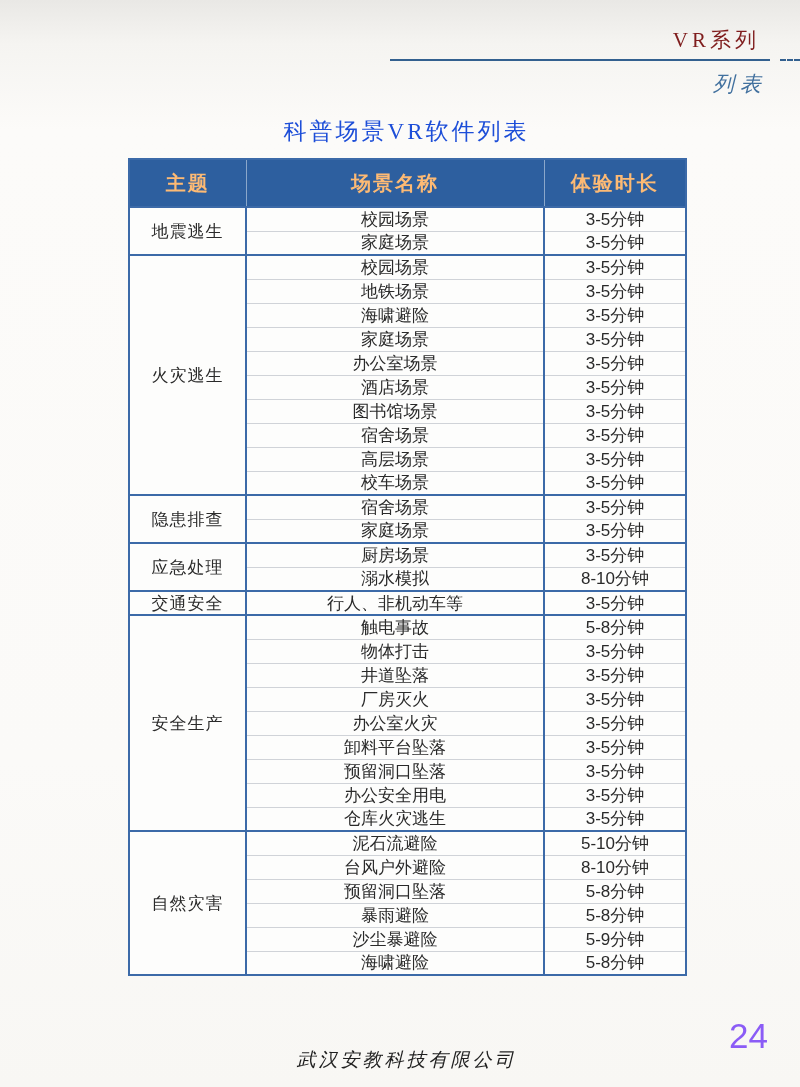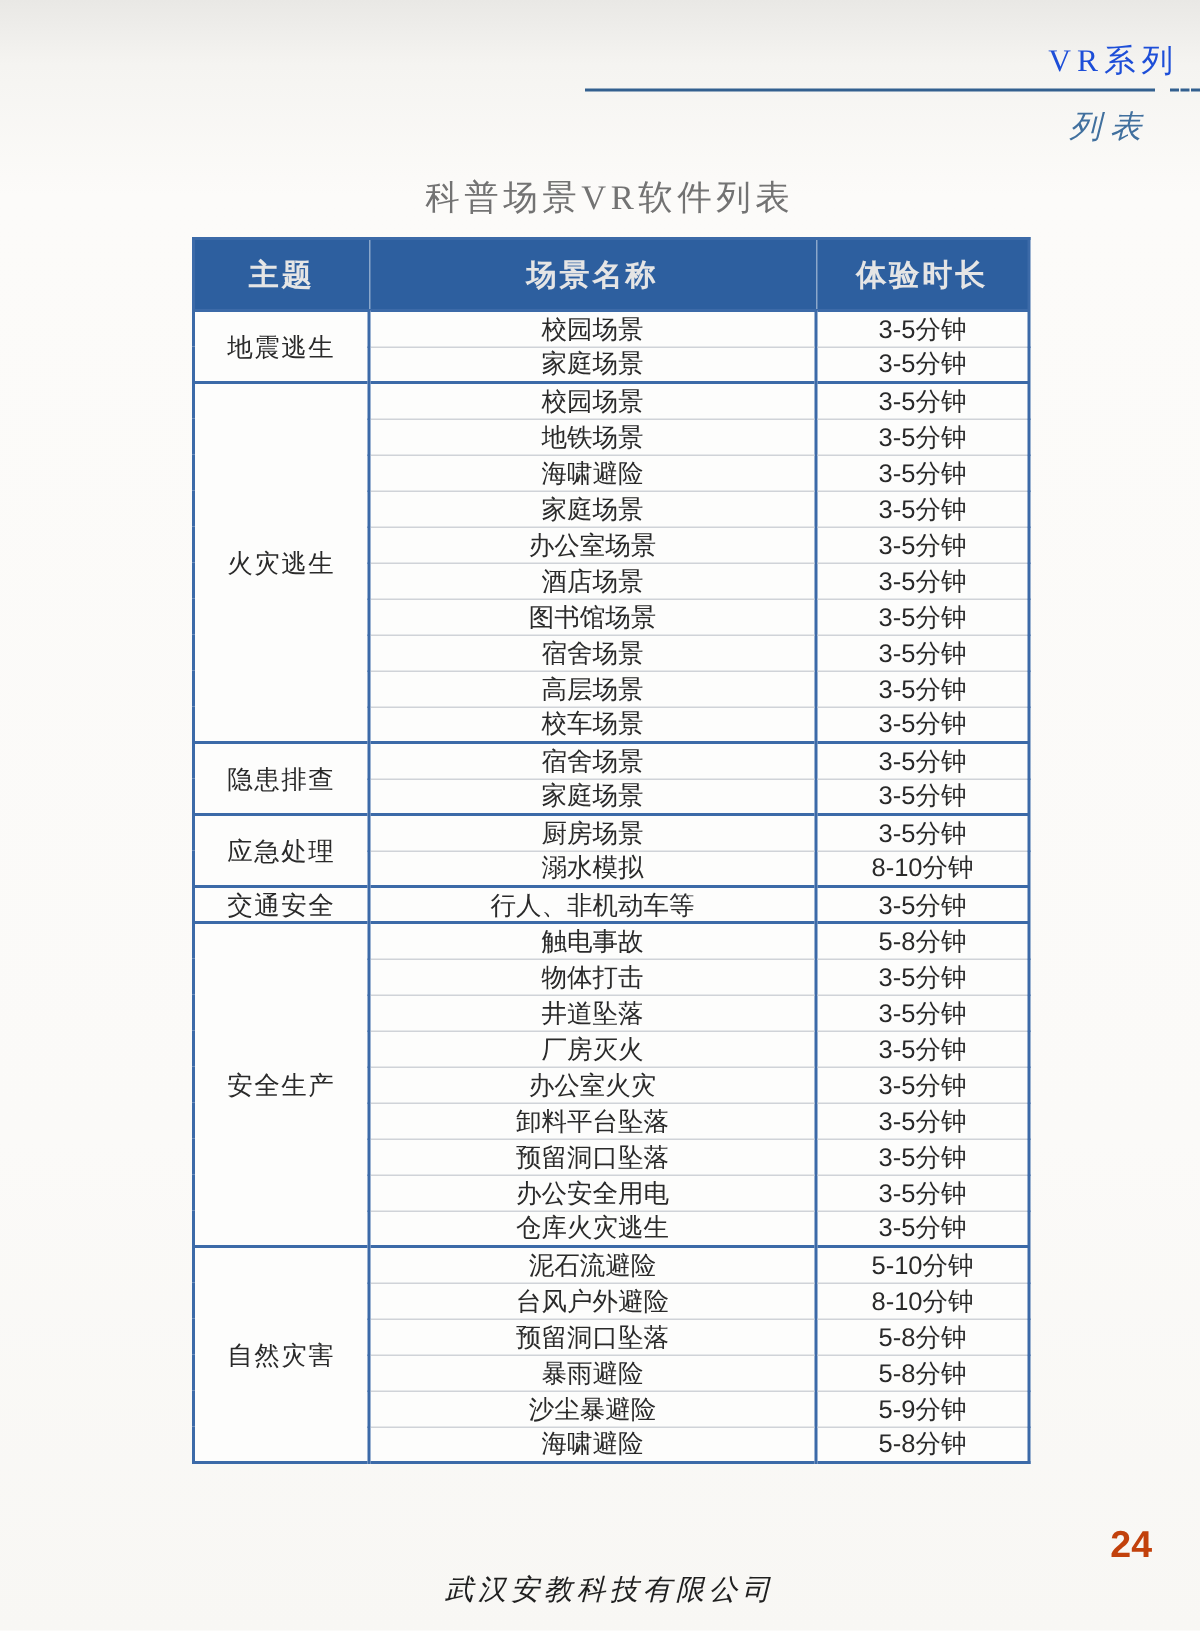"VR系列" .series-label { color: #1d4ed8 -> #7f1d1d; right: 14px -> 40px }
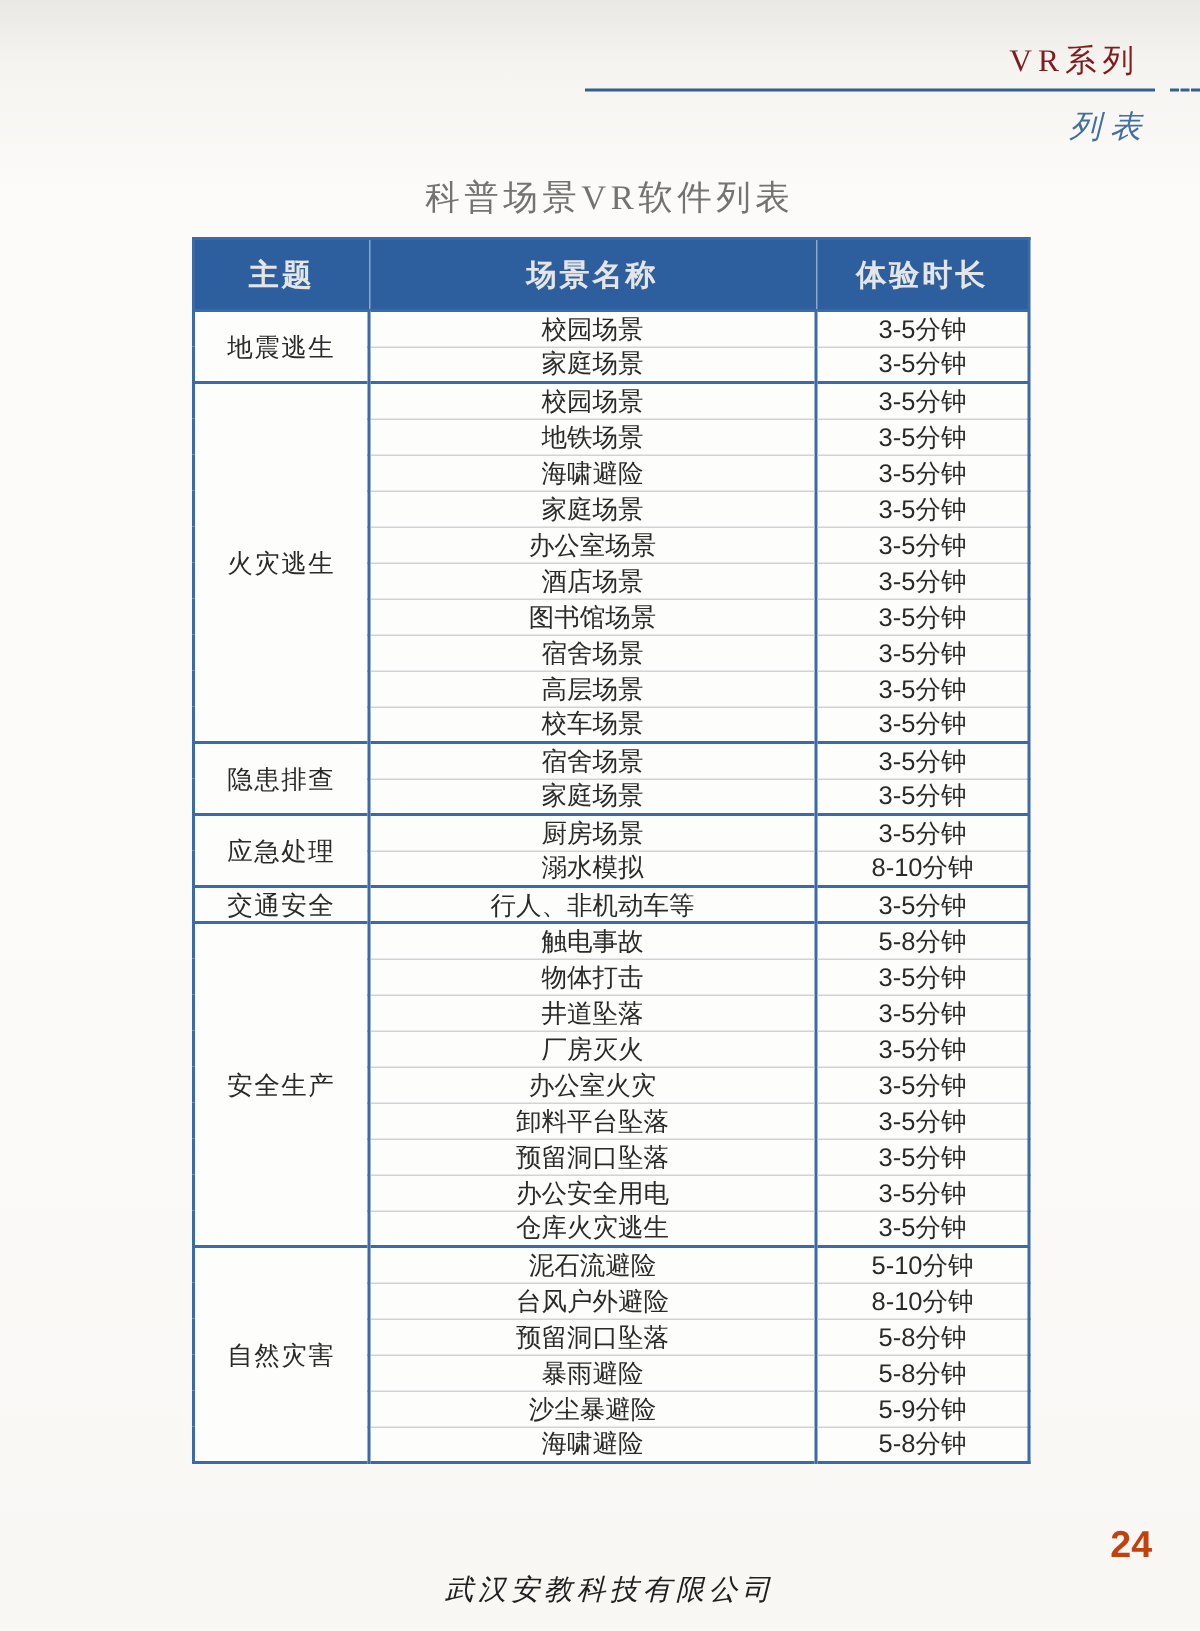"科普场景VR软件列表" .doc-title { color: #737373 -> #1d4ed8 }
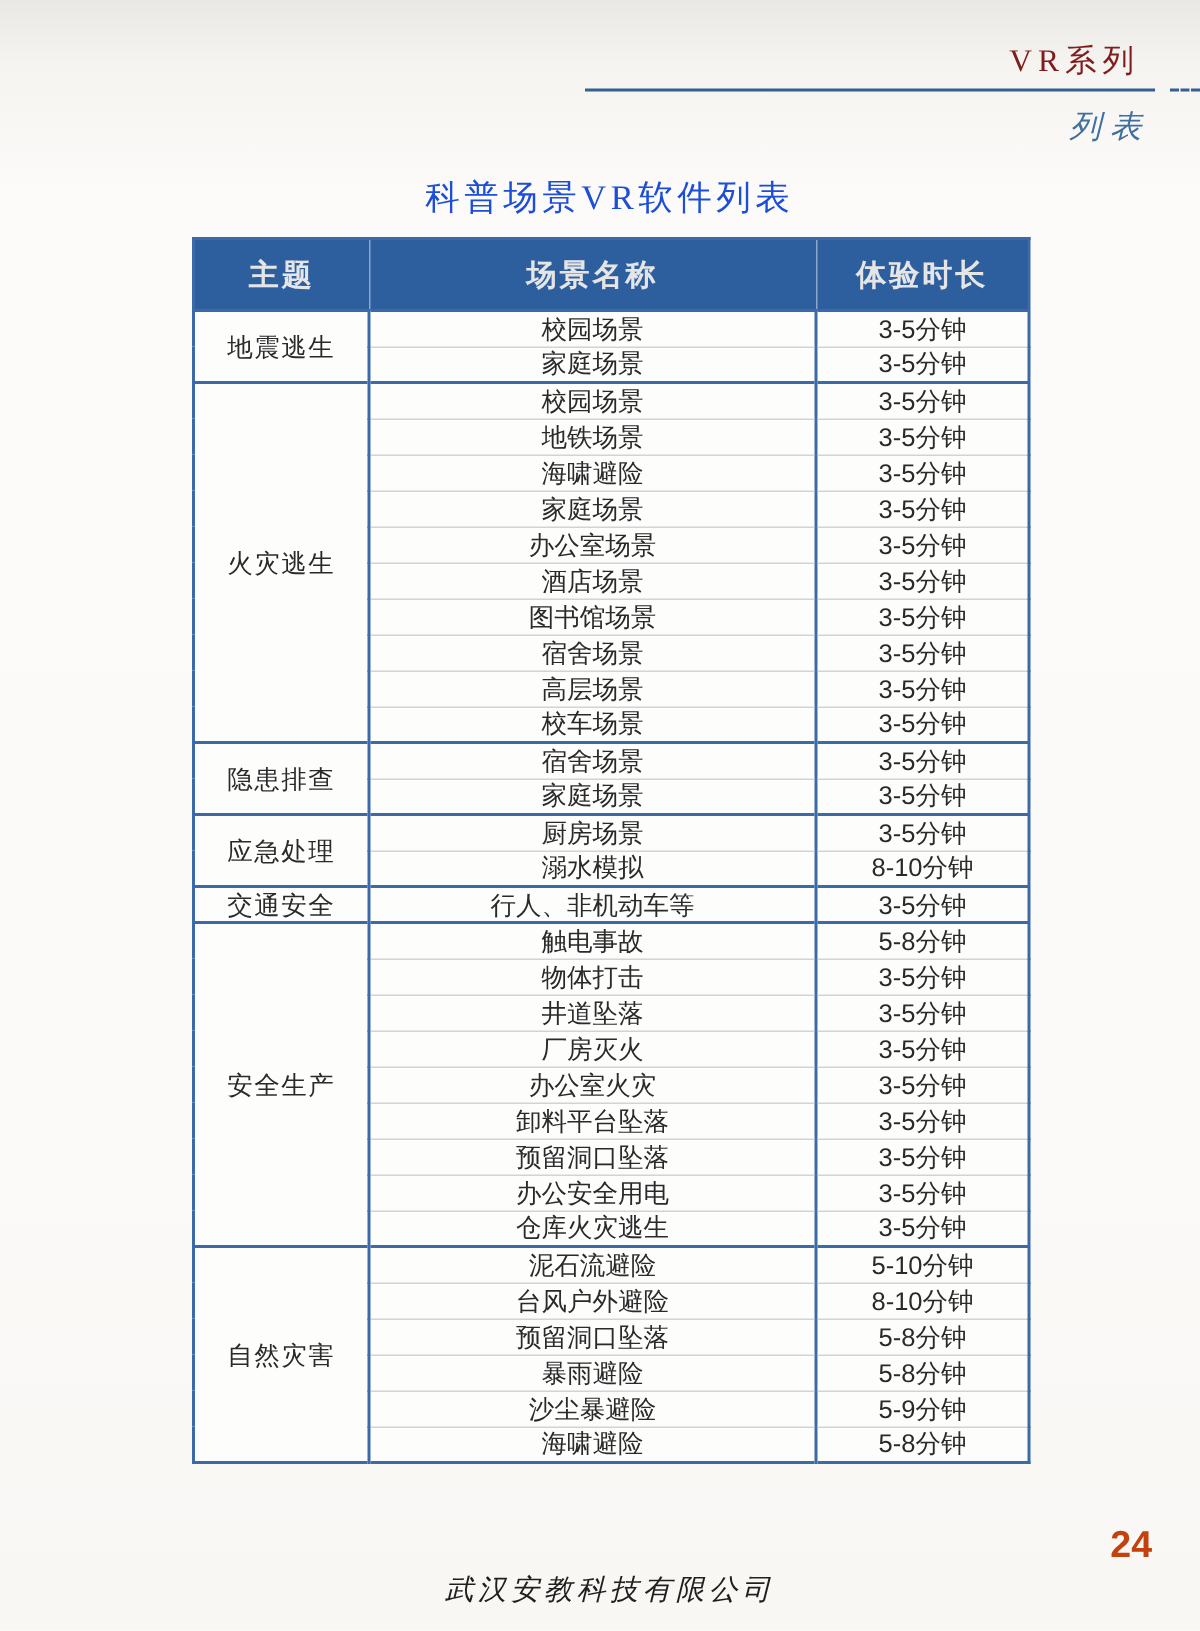"主题" table.vr-table thead th { color: #e5e5e5 -> #fdba74 }
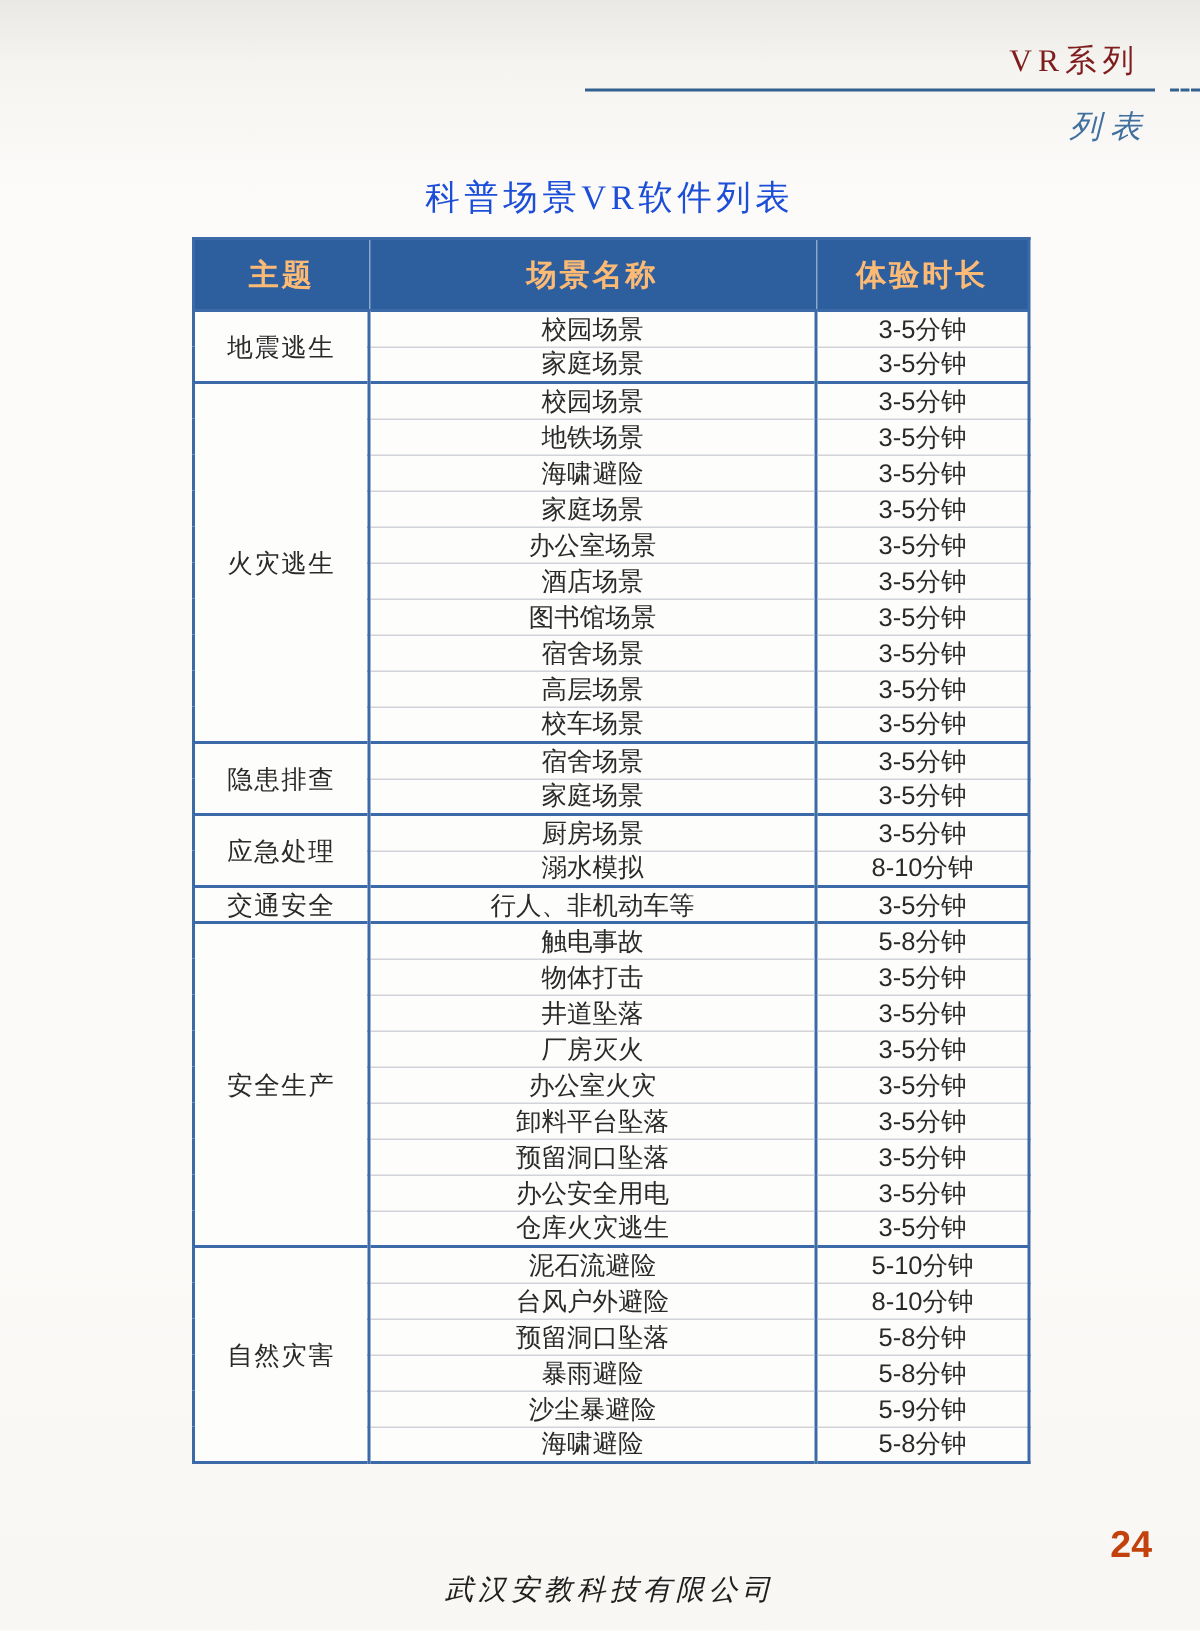"24" .page-number { color: #c2410c -> #8b5cf6; font-size: 25px -> 35px; font-weight: bold -> none }
